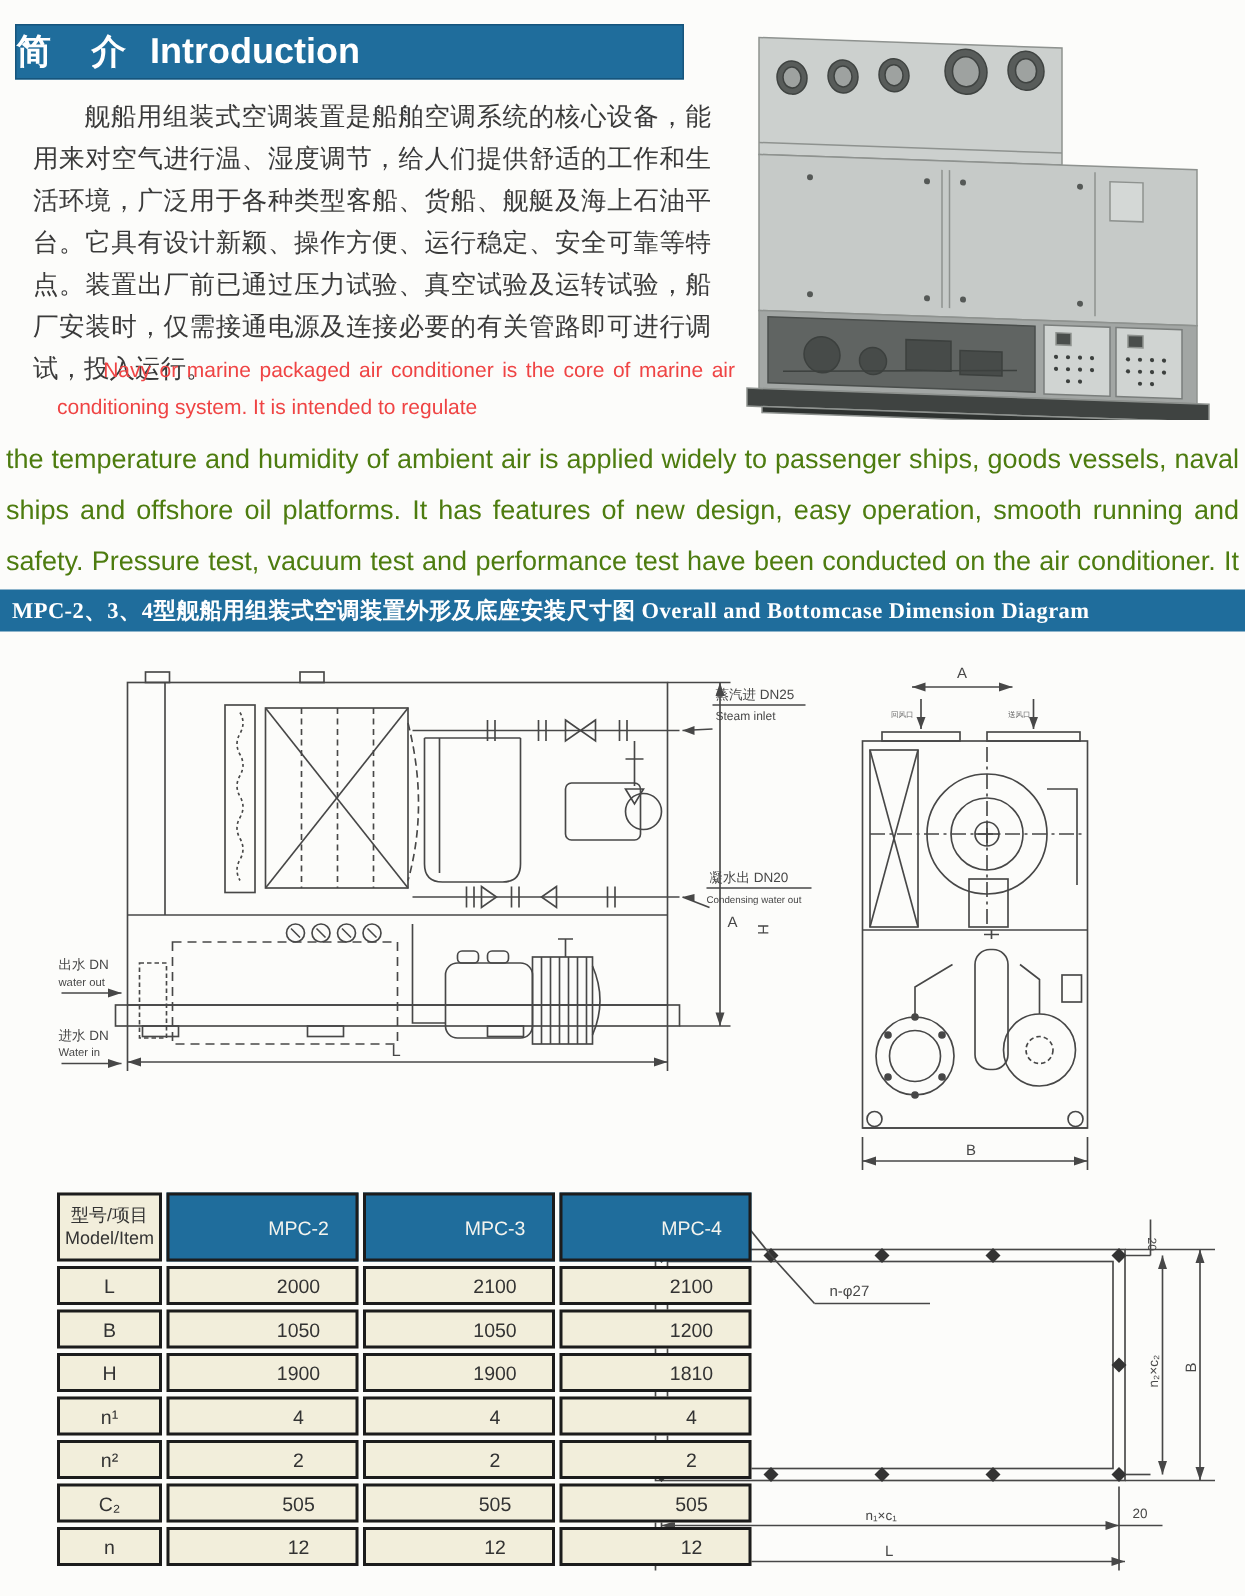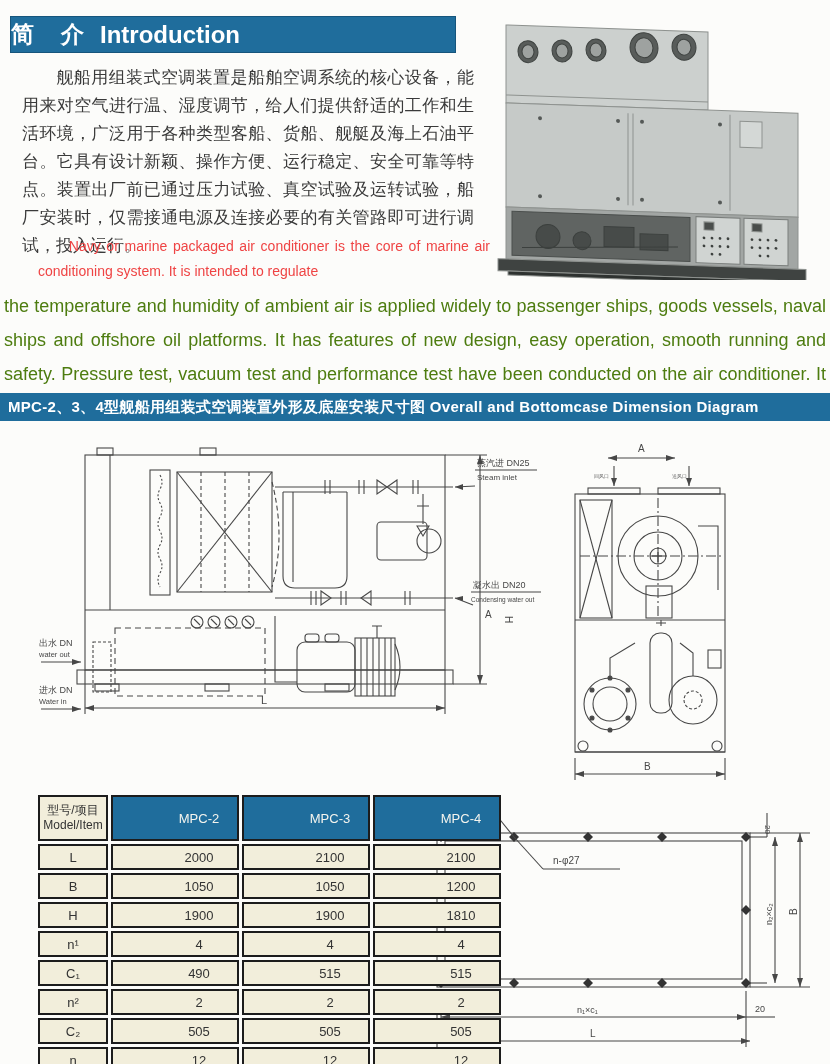"MPC-2、3、4型舰船用组装式空调装置外形及底座安装尺寸图 Overall" .section-bar { font-family: none -> Liberation Serif, serif }
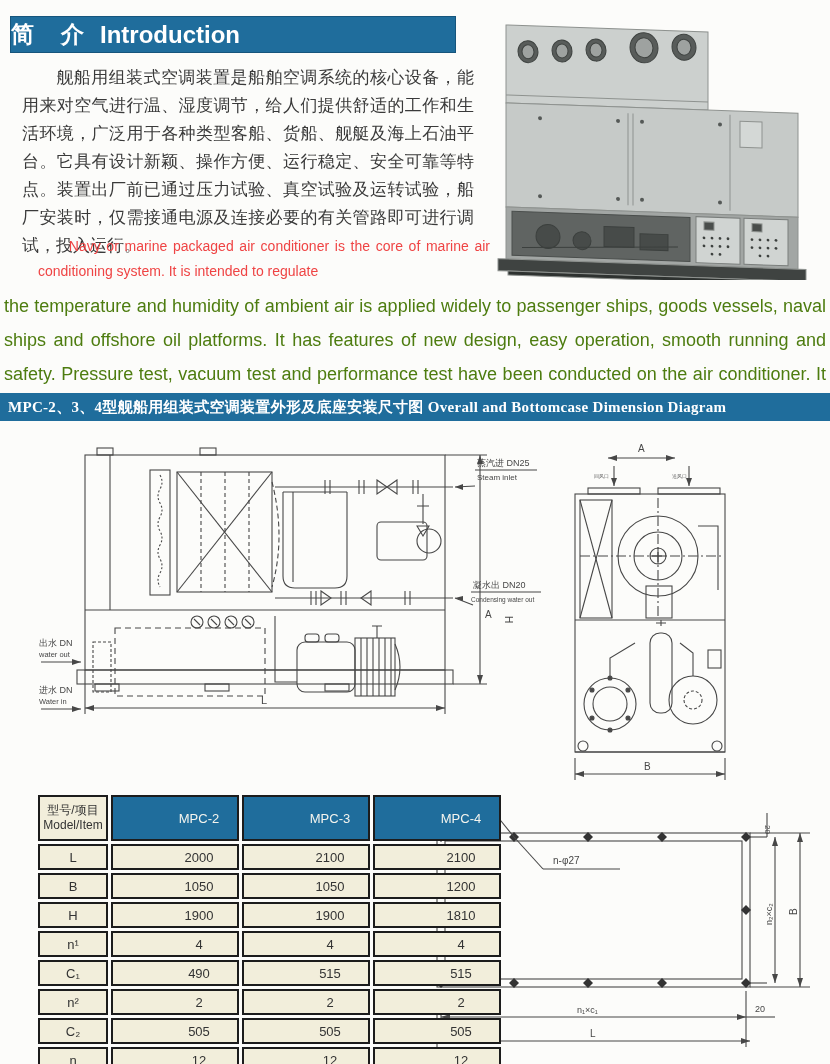"C₁" tr { html: <tr> <td>C₁</td> <td>490</td> <td>515</td> <td>515</td> </tr> -> none }
